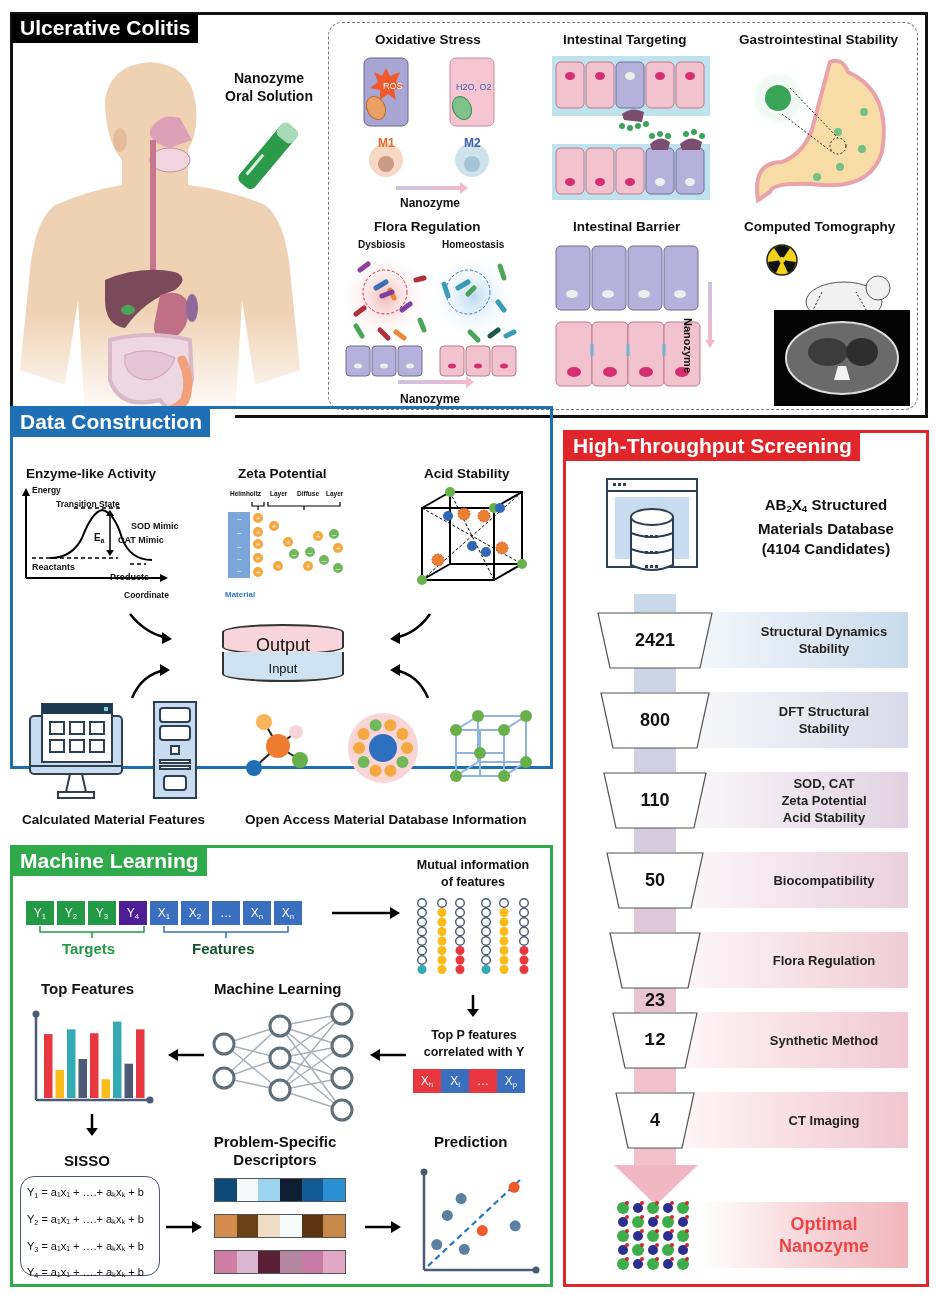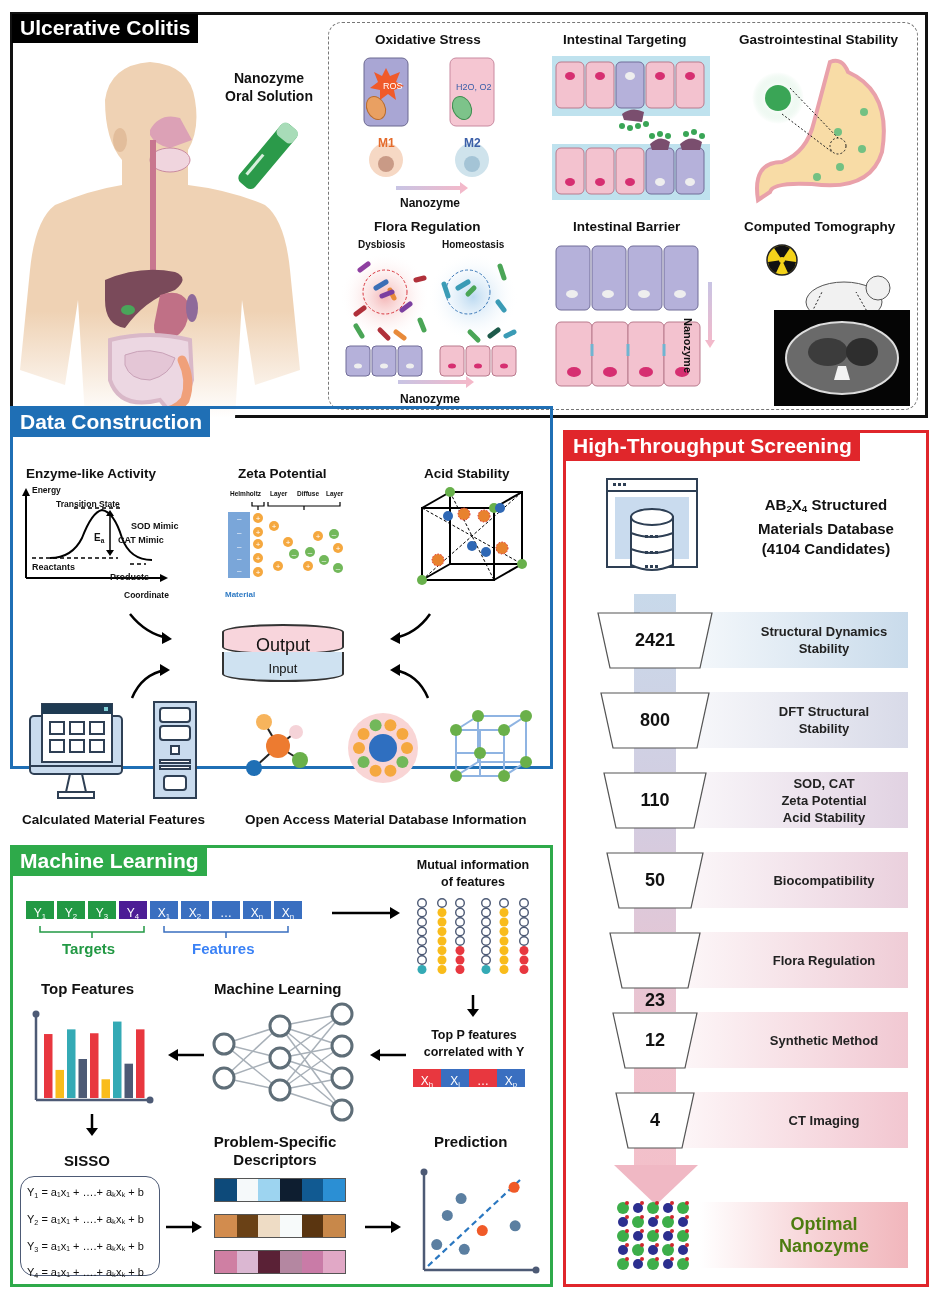"Y1" .cell { height: 18px -> 24px }
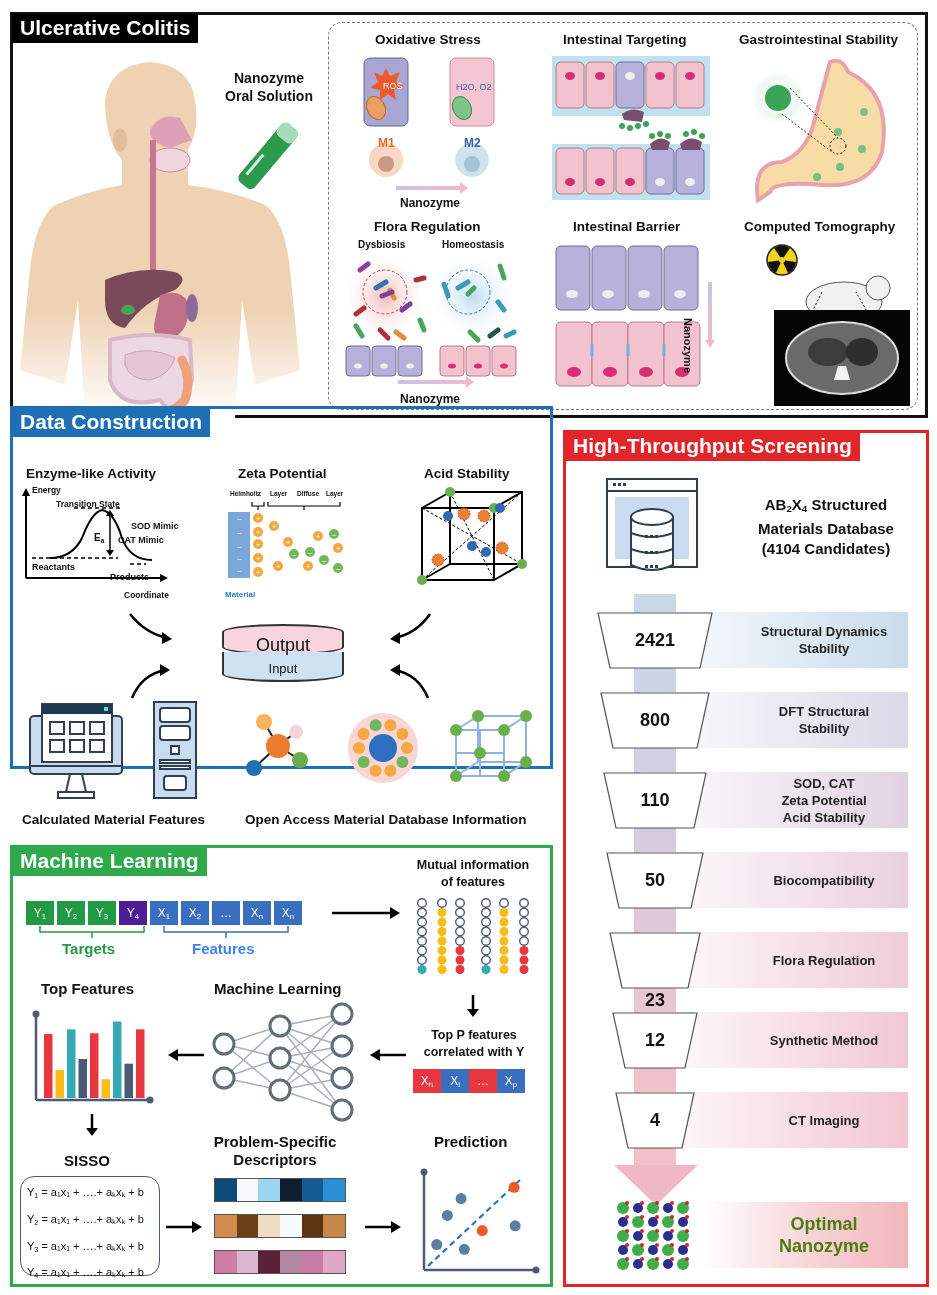"Features" div.lbl { color: #3b82f6 -> #14532d }
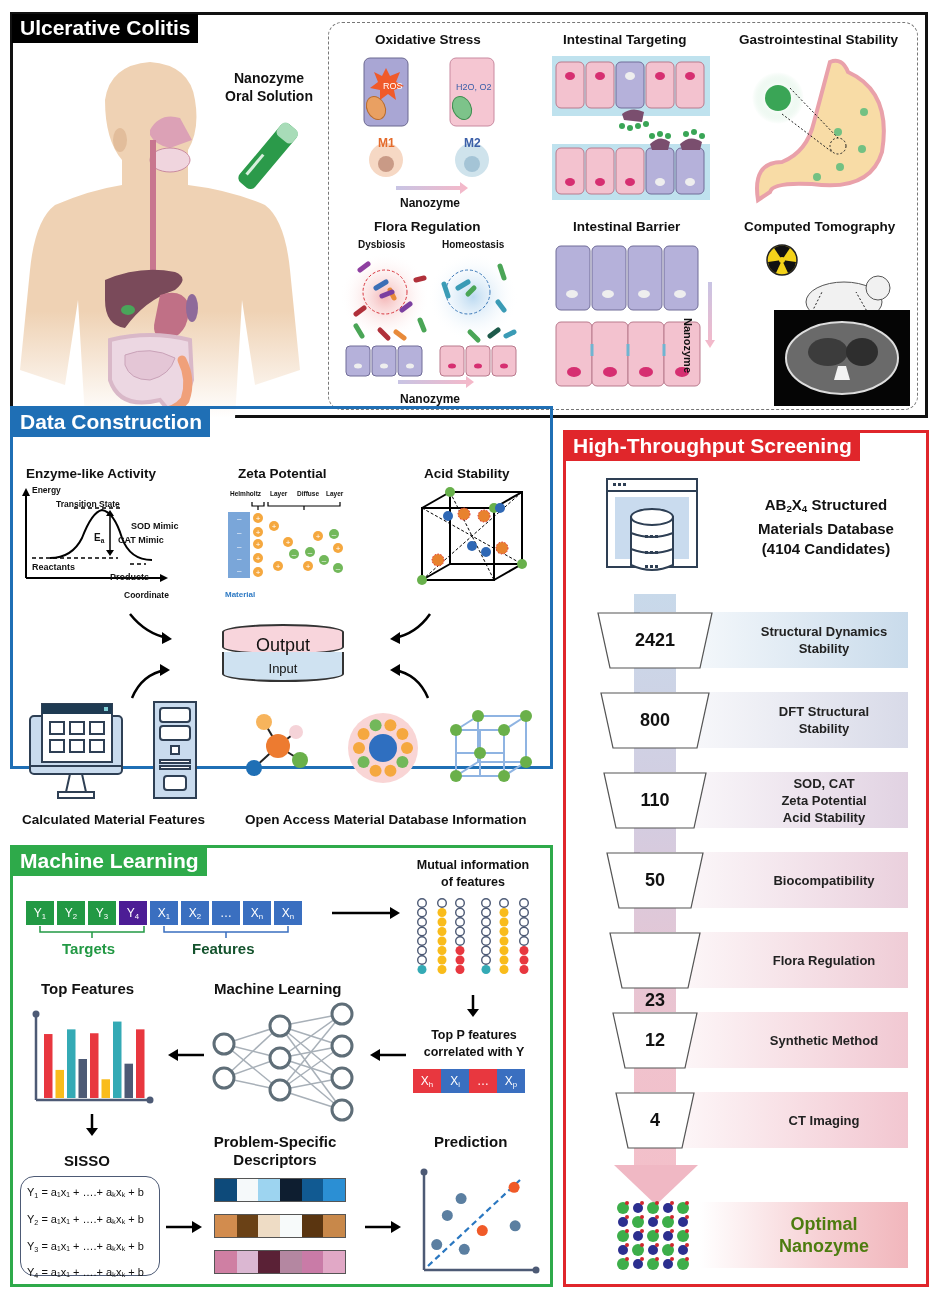"12" div.trap-num { font-family: none -> Liberation Mono, monospace }
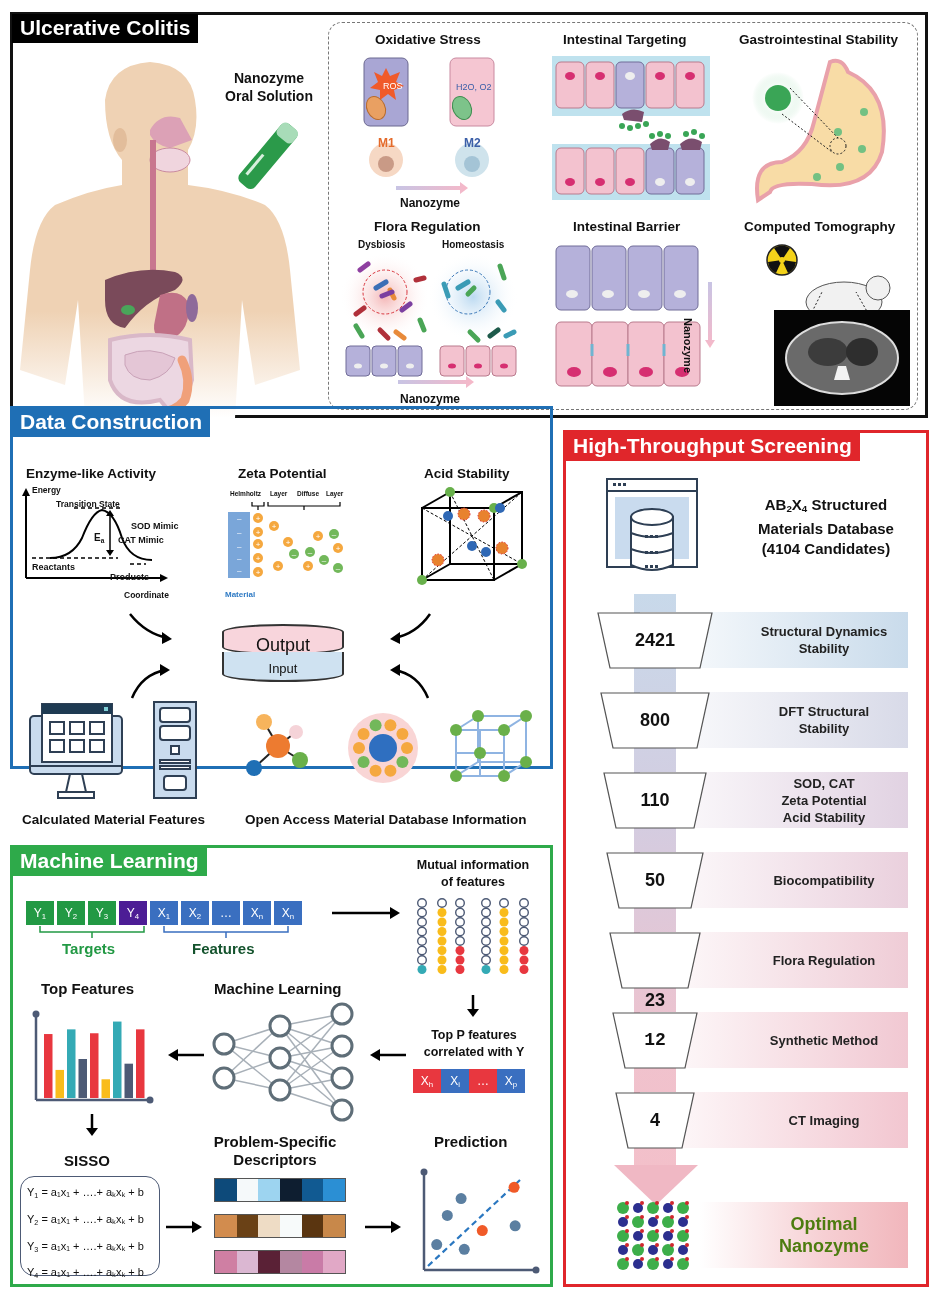"Optimal" div.lbl { color: #4d7c0f -> #ef4444 }
